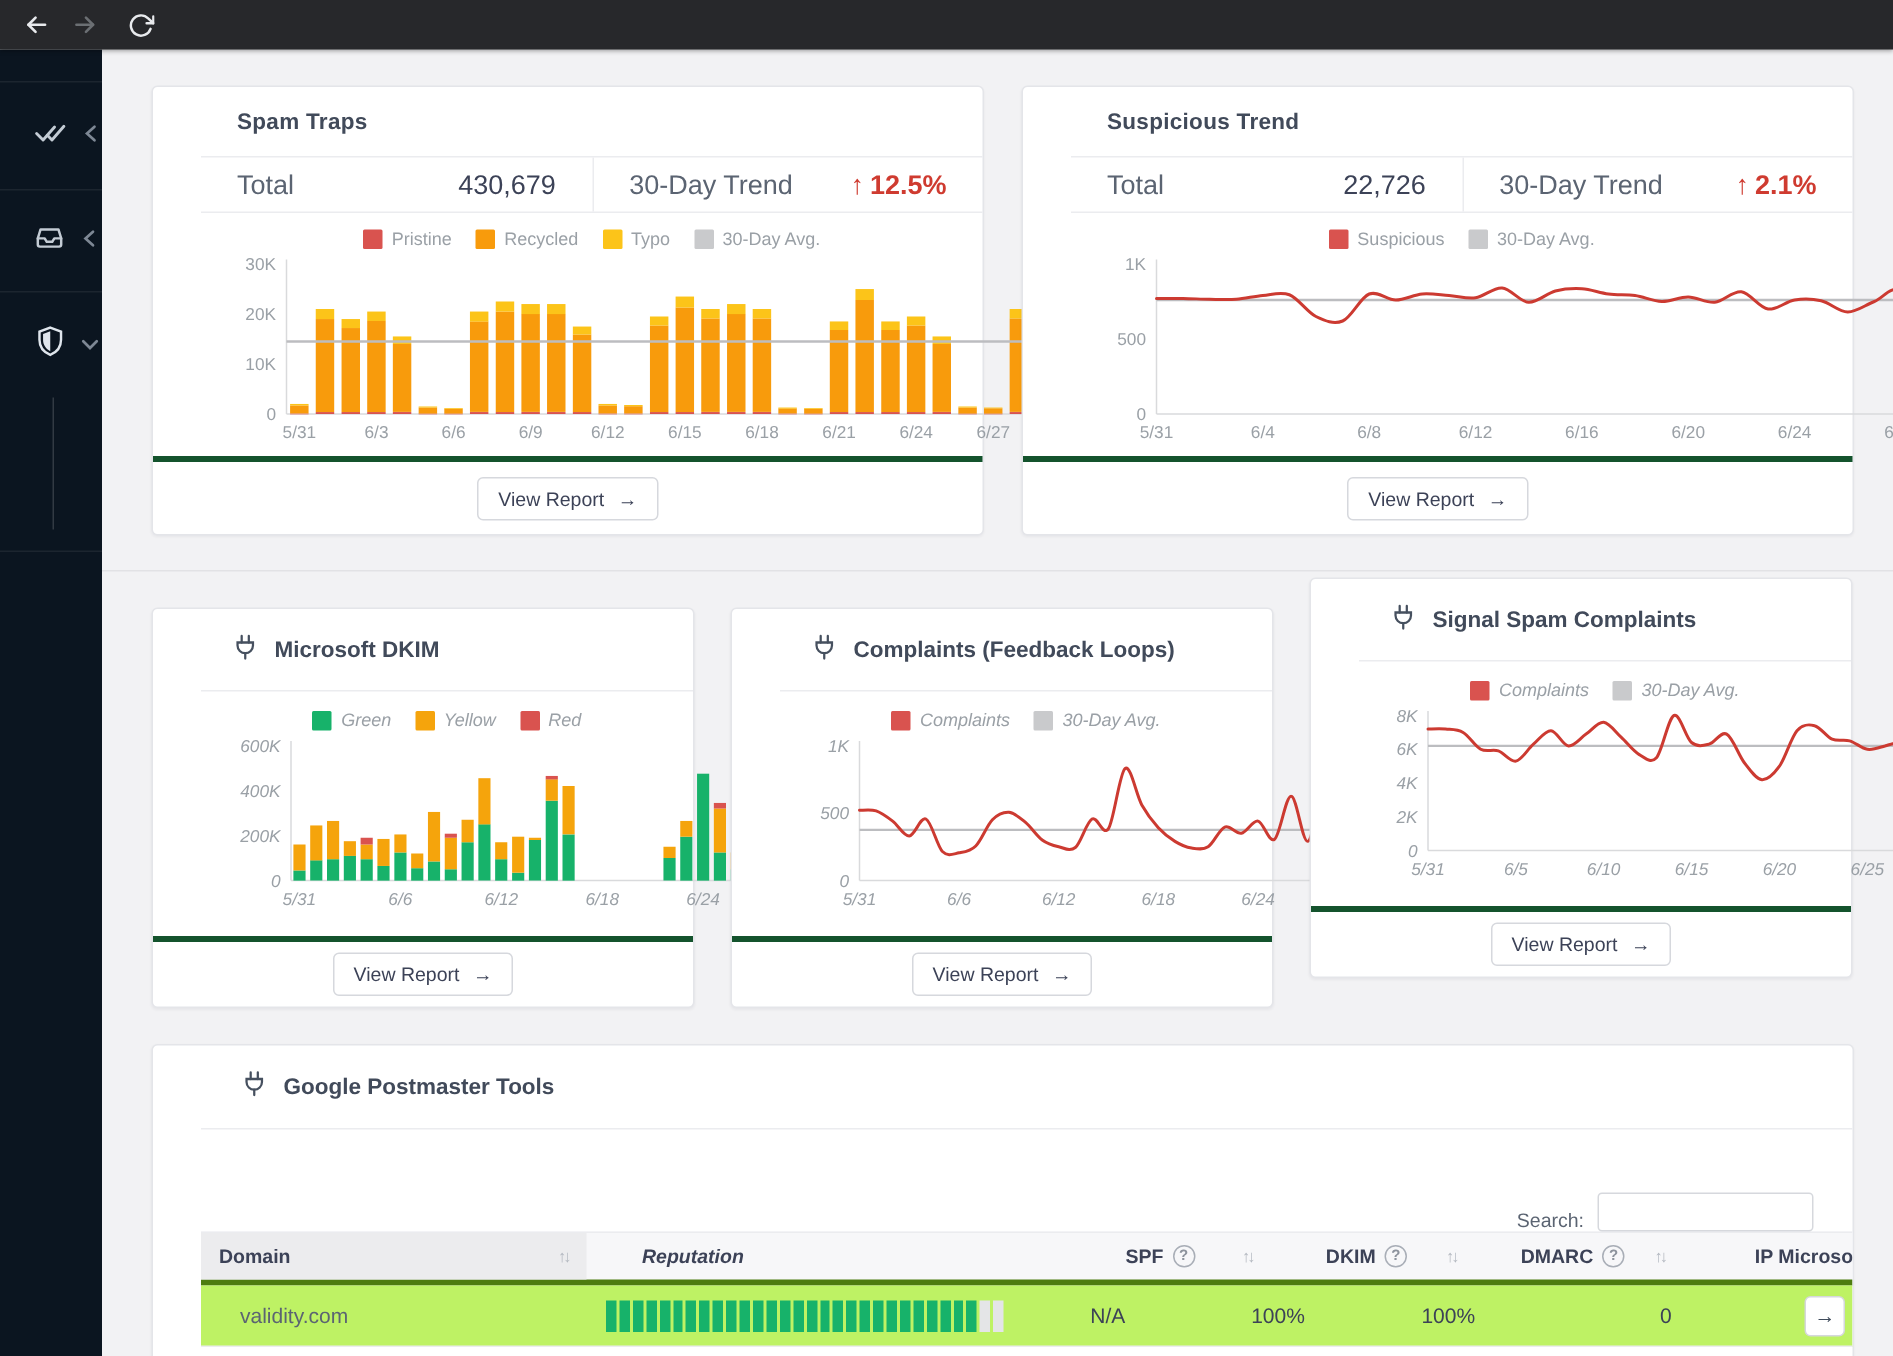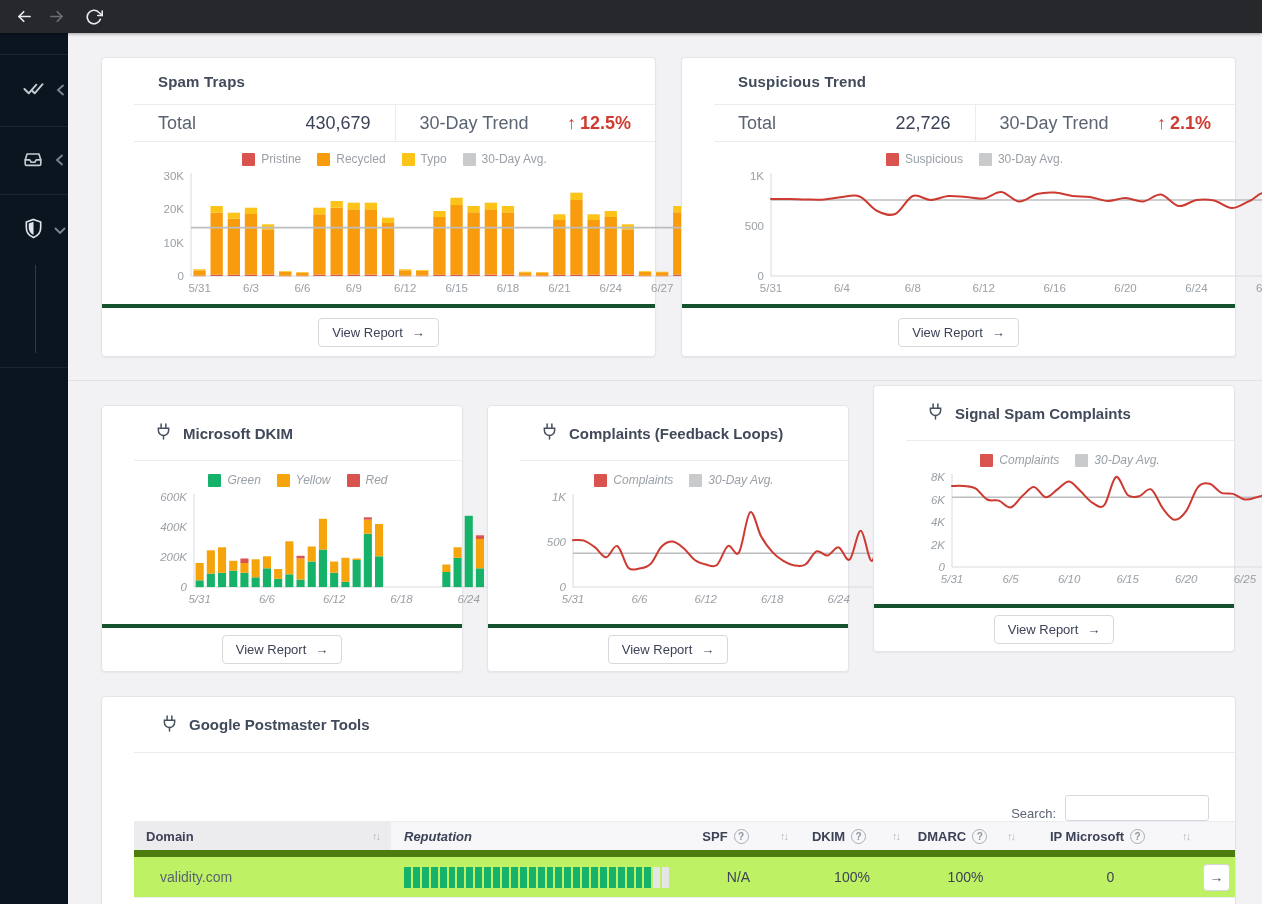"Domain" .thead { border-bottom: 7px solid #4d7c0f -> 4px solid #4d7c0f; gap: none -> 24px }
